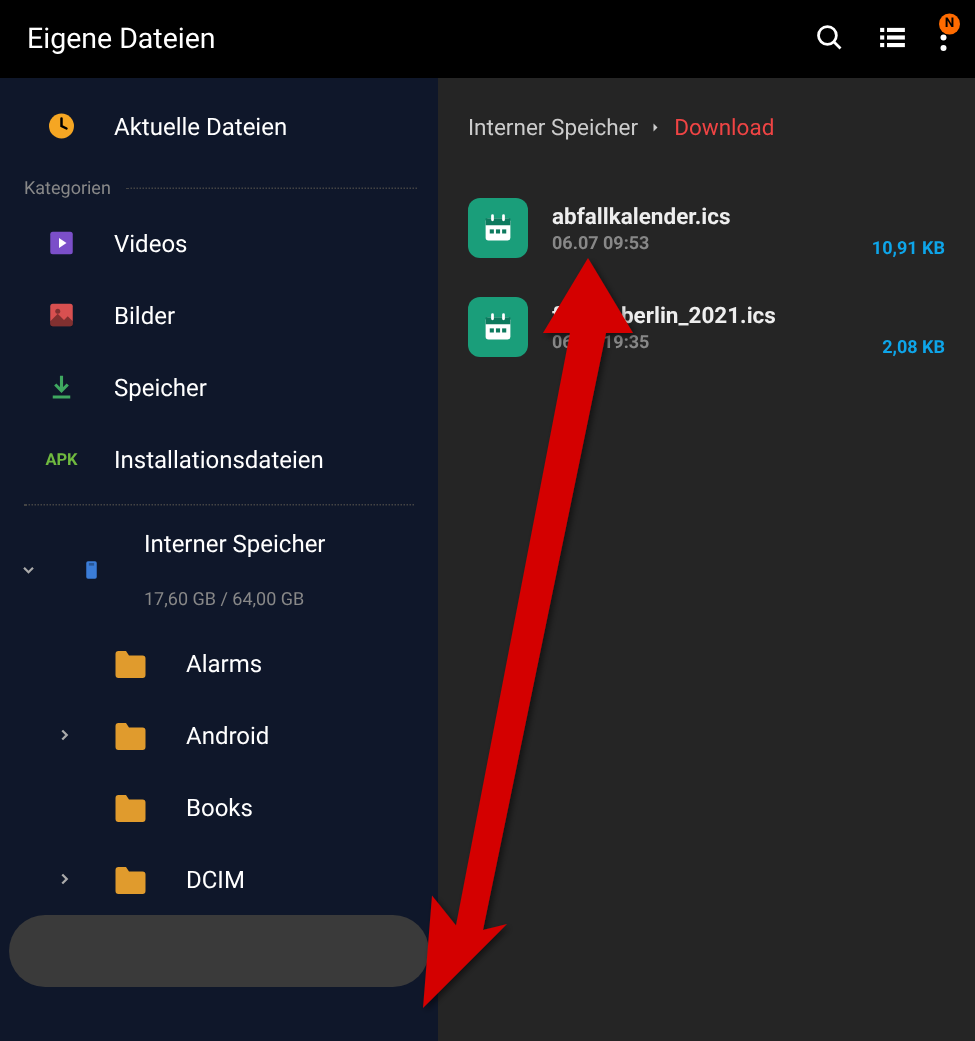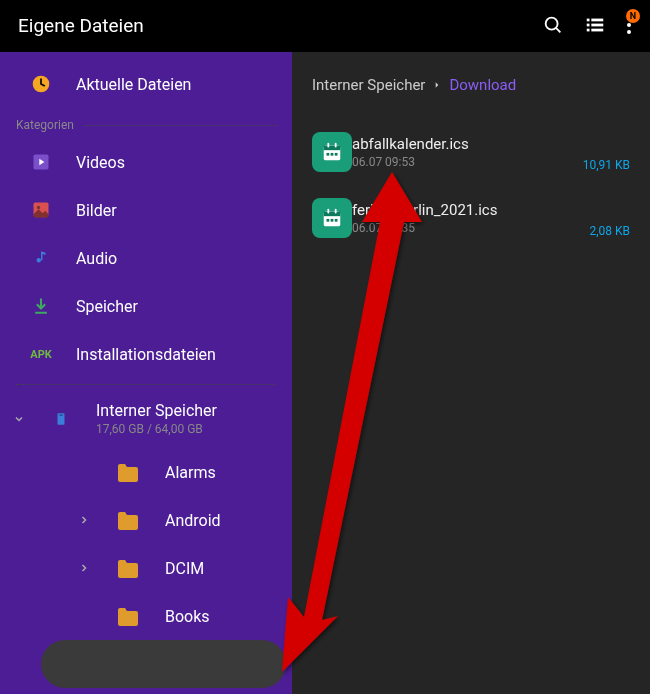"Aktuelle Dateien" .sidebar { background: #4c1d95 -> #0f172a }
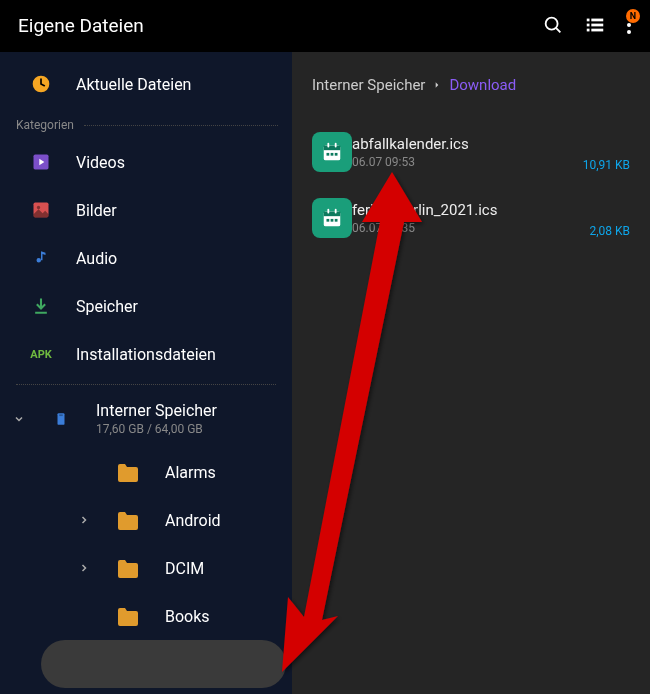"Download" .breadcrumb .current { color: #8b5cf6 -> #ef4444 }
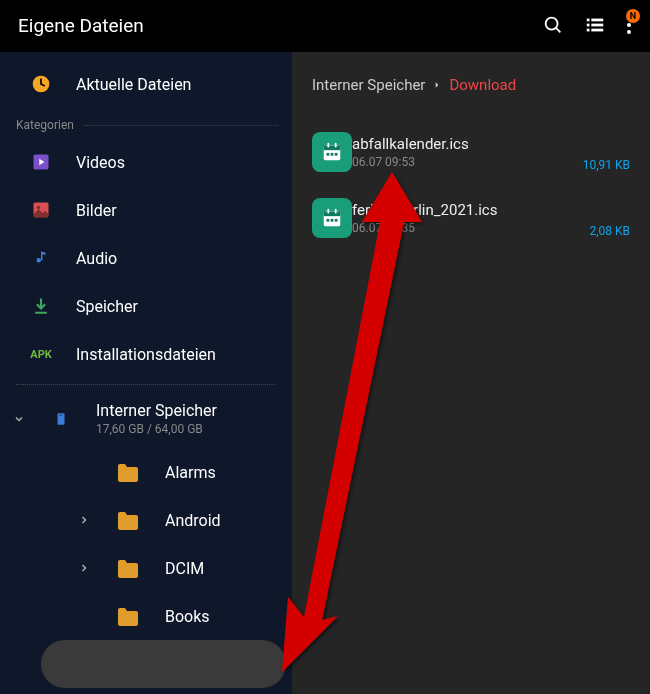"abfallkalender.ics" .file-row { font-weight: none -> bold; gap: none -> 16px }
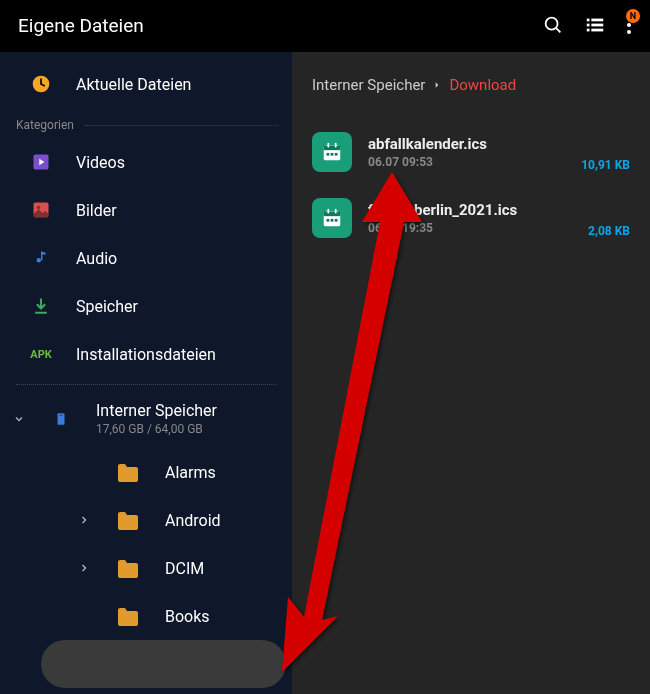"Audio" div.sidebar-item { html: <div> <span> <svg> <path></path> </svg> </span> <span>Audio</span> </div> -> none }
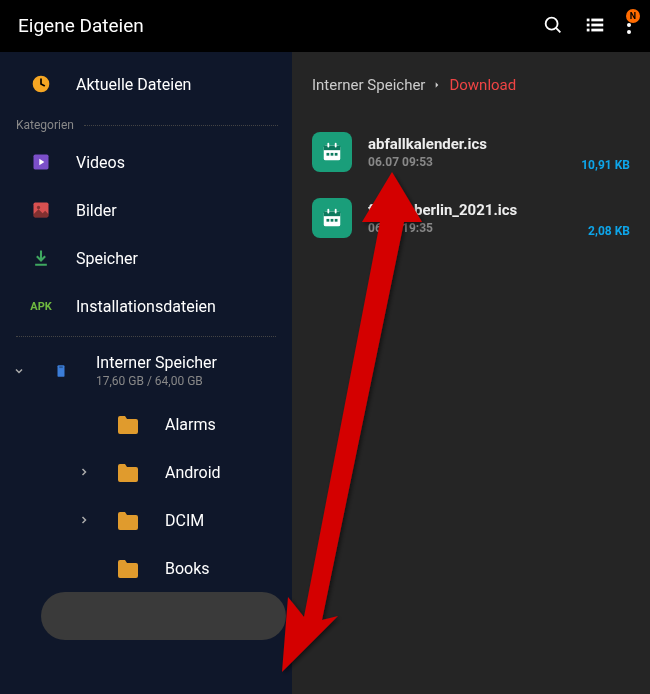"17,60 GB / 64,00 GB" .sidebar-sublabel { margin-top: 2px -> 20px }
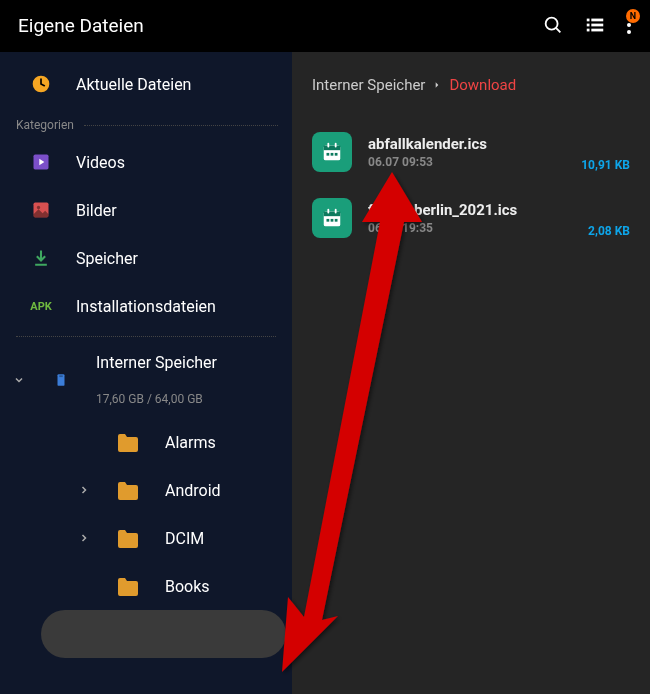"Alarms" .sidebar-item.nested { margin-left: 41px -> none }
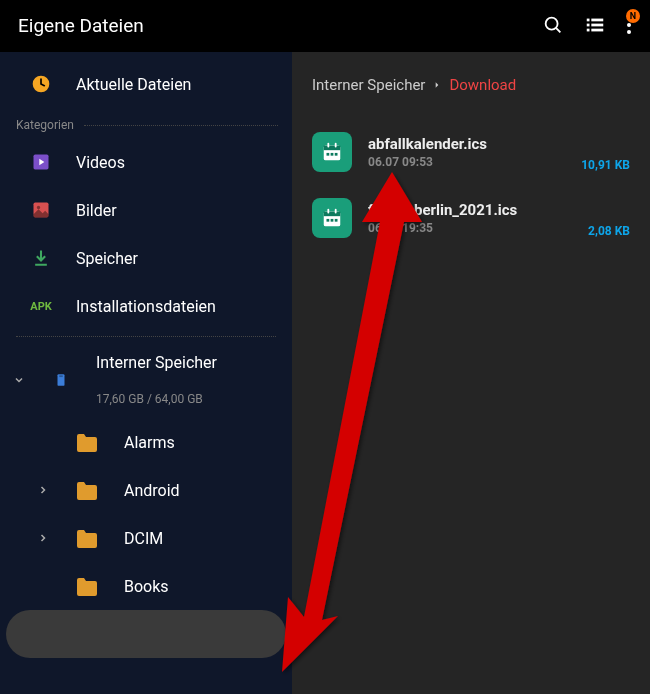"DCIM" div.sidebar-item { order: before "Books" -> after "Books" }
